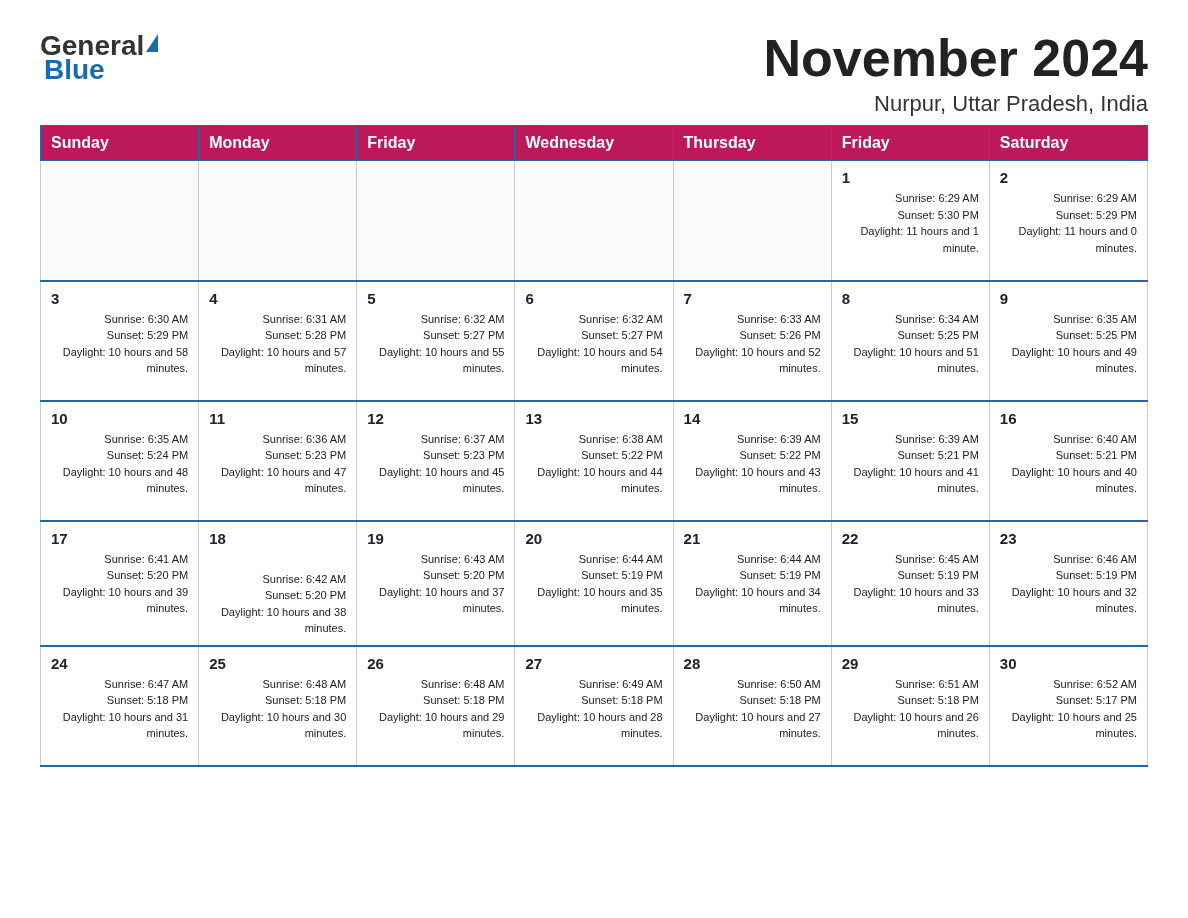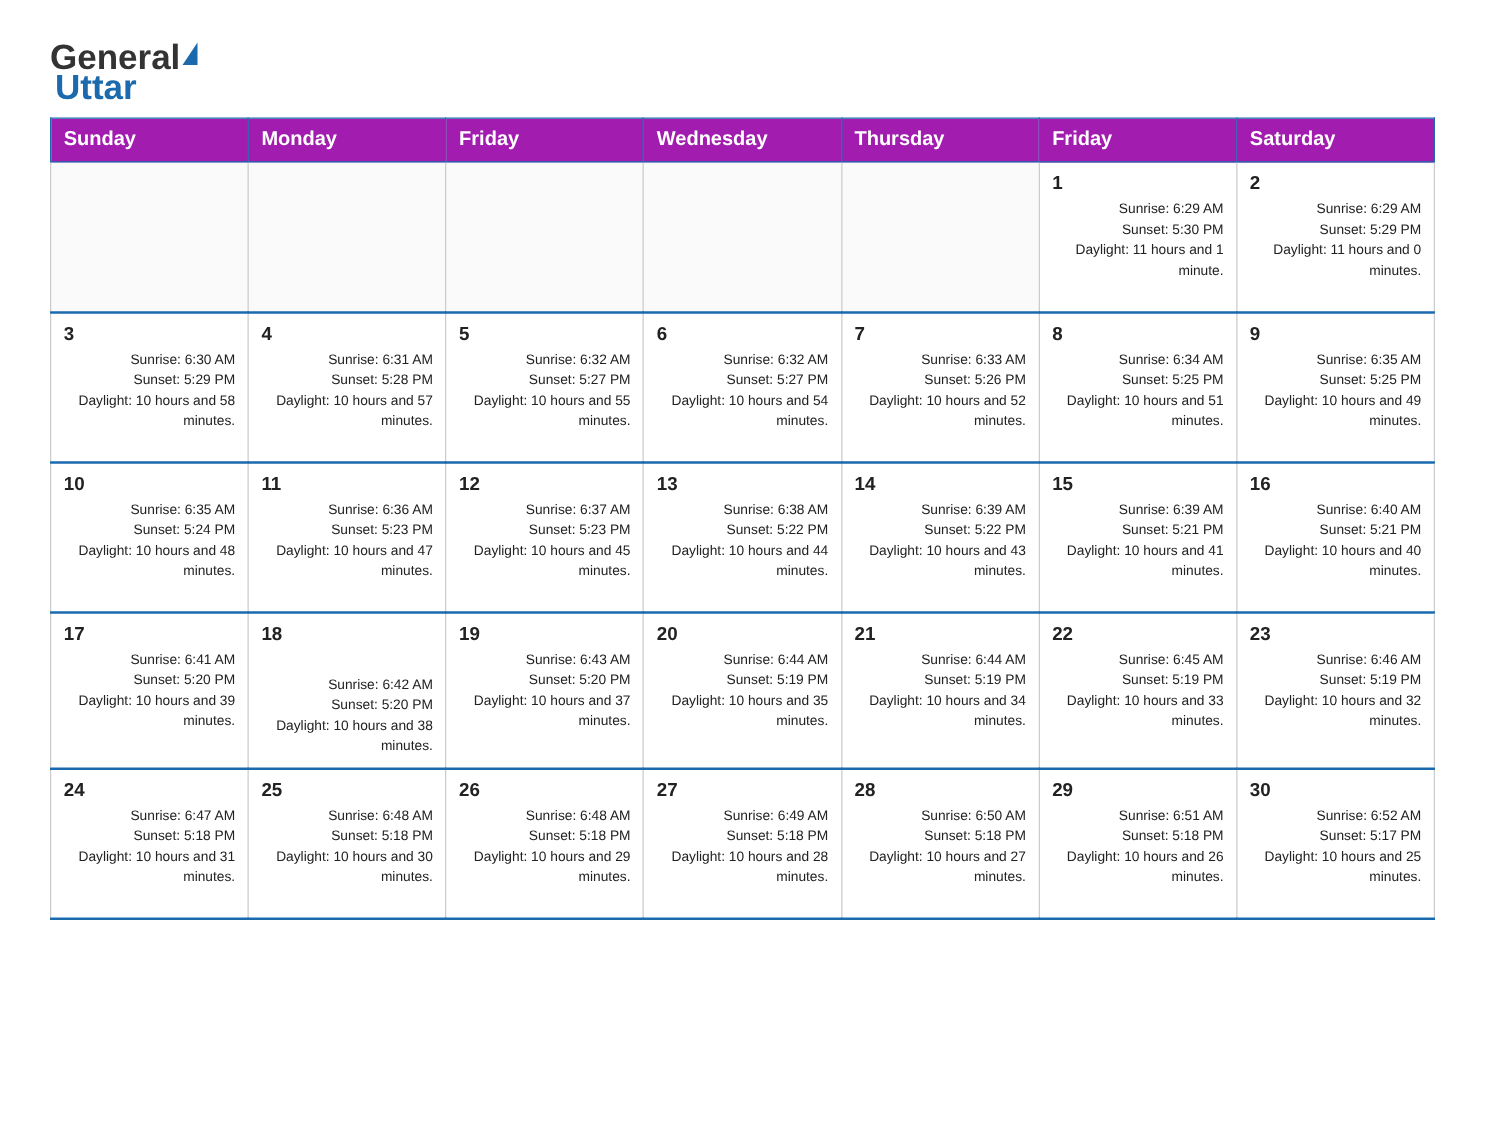"Uttar" span.logo-blue { text: Uttar -> Blue }
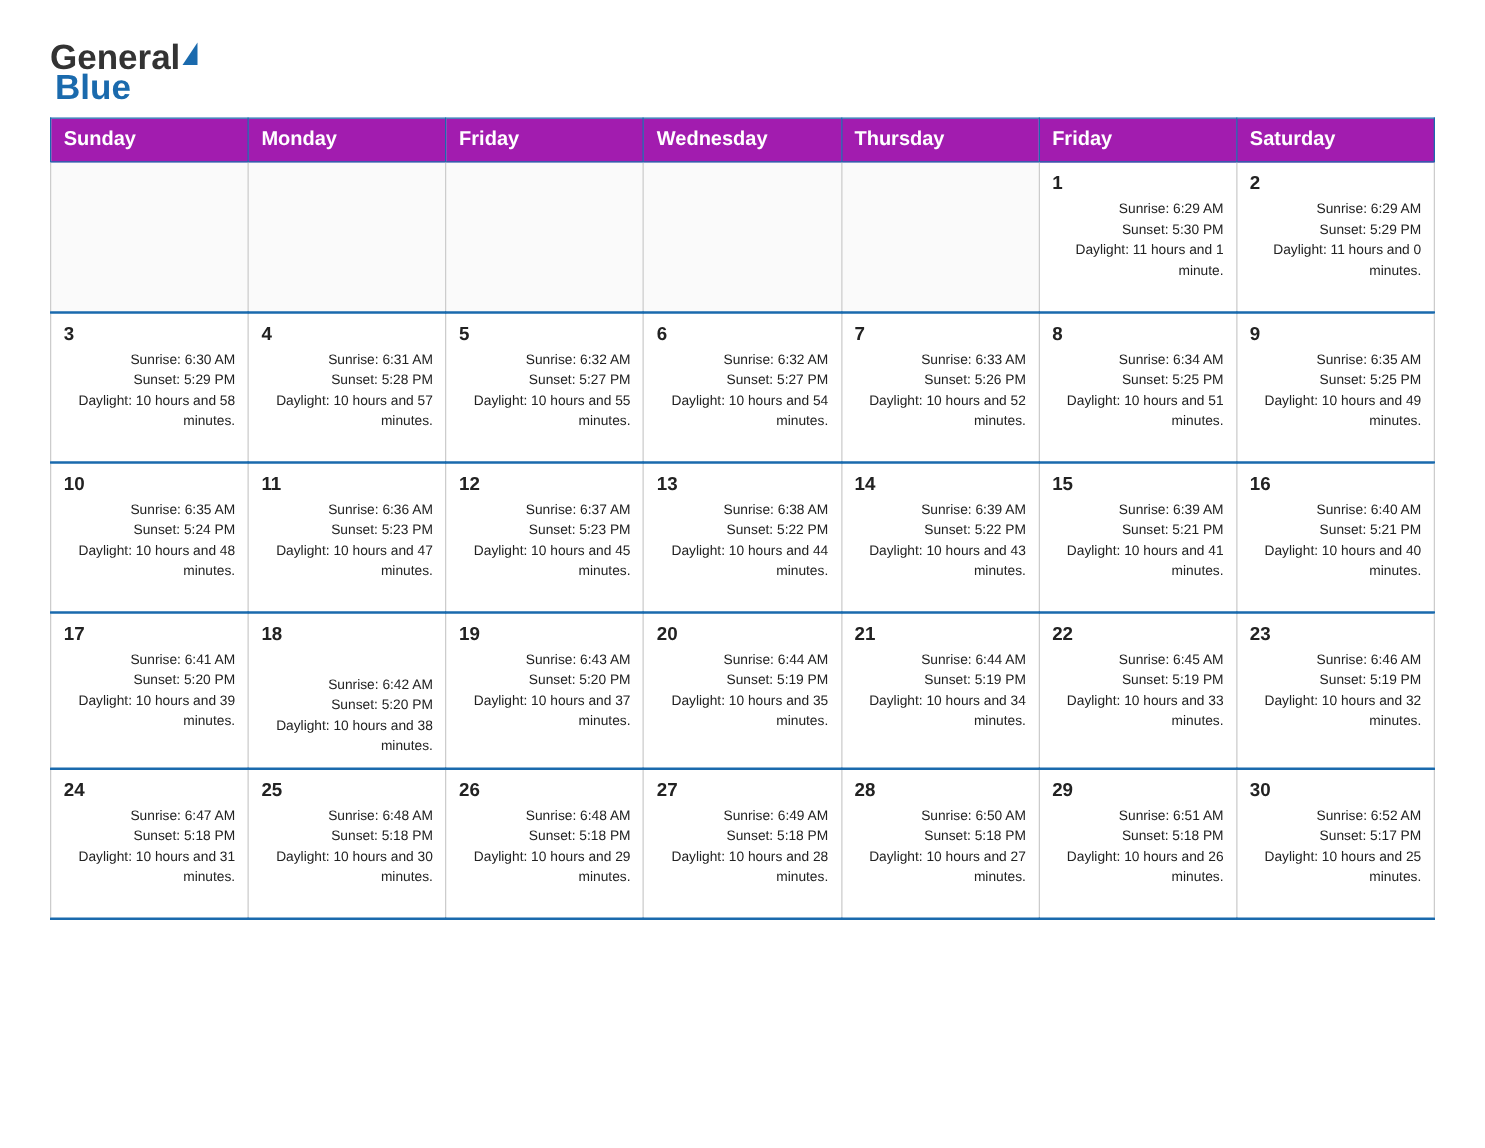"November 2024" div.title-area { html: none -> <div> <div>November 2024</div> <div>Nurpur, Uttar Pradesh, India</div> </div> }
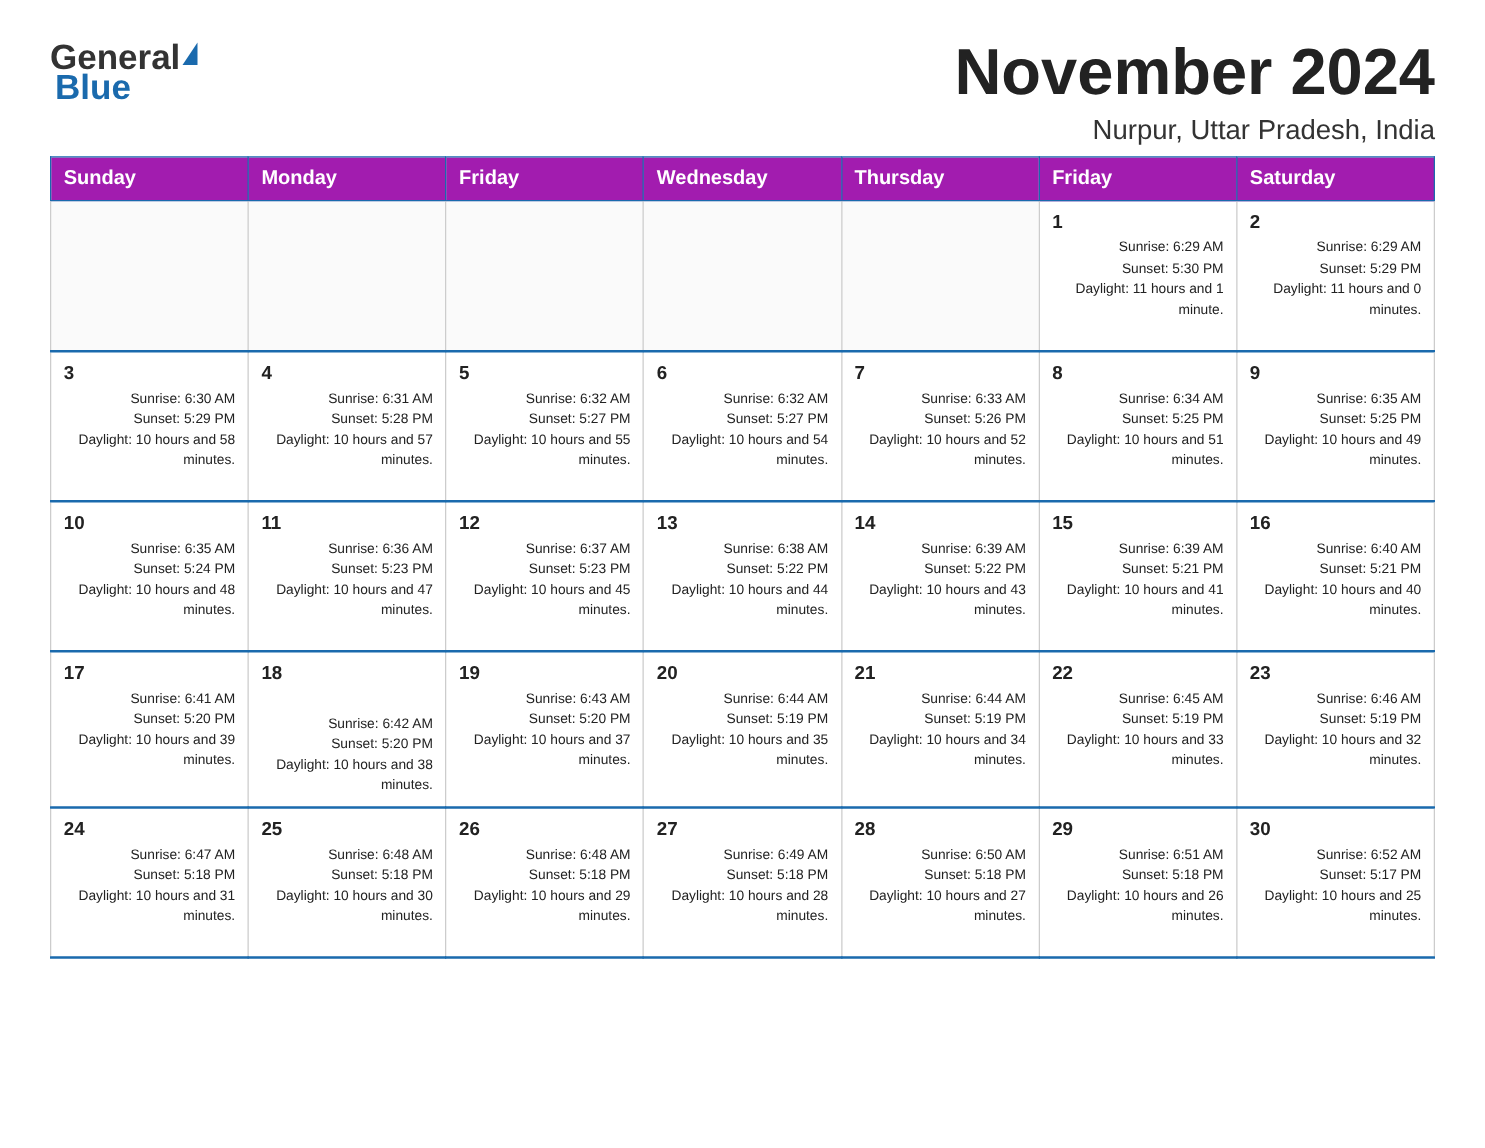"Sunday" .calendar-table thead tr th { background-color: #a21caf -> #be185d }
